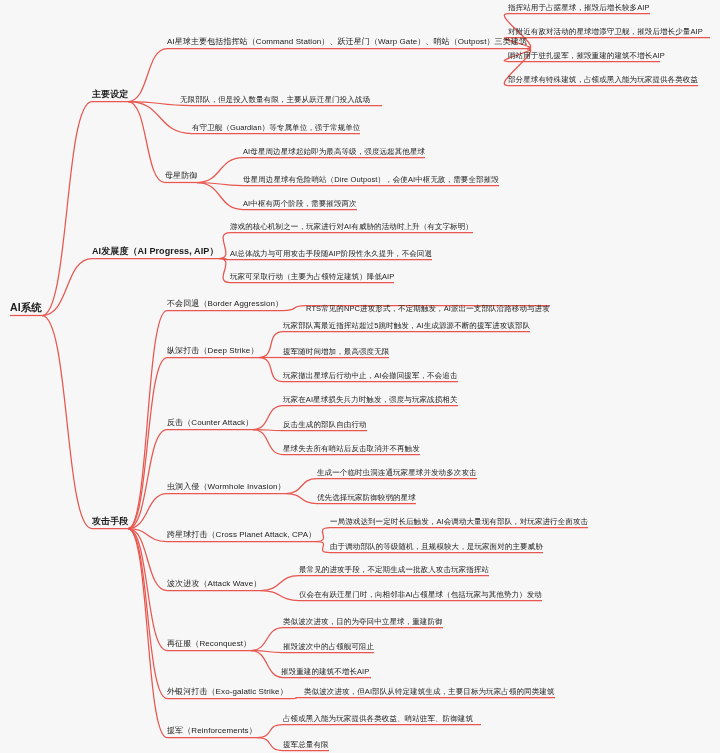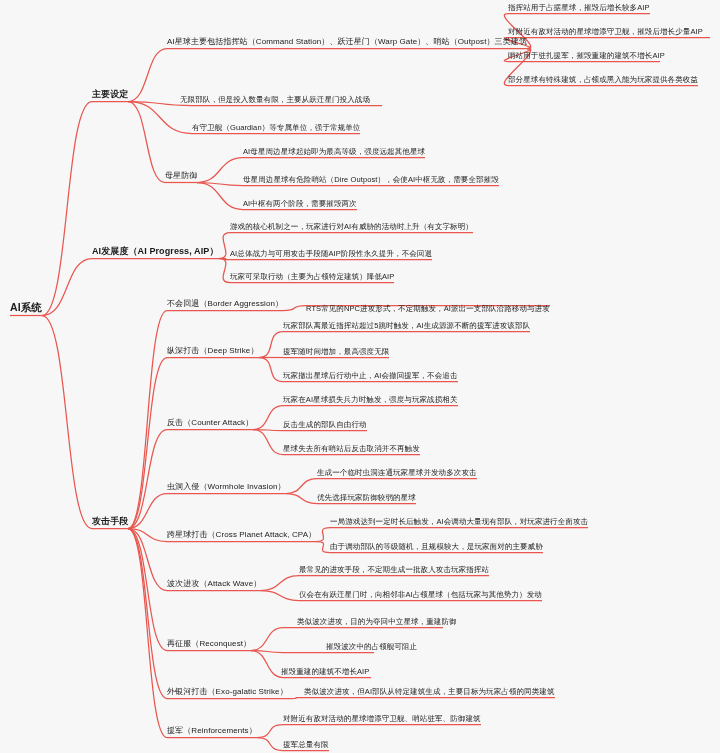"类似波次进攻，目的为夺回中立星球，重建防御" div.node { left: 297px -> 283px }
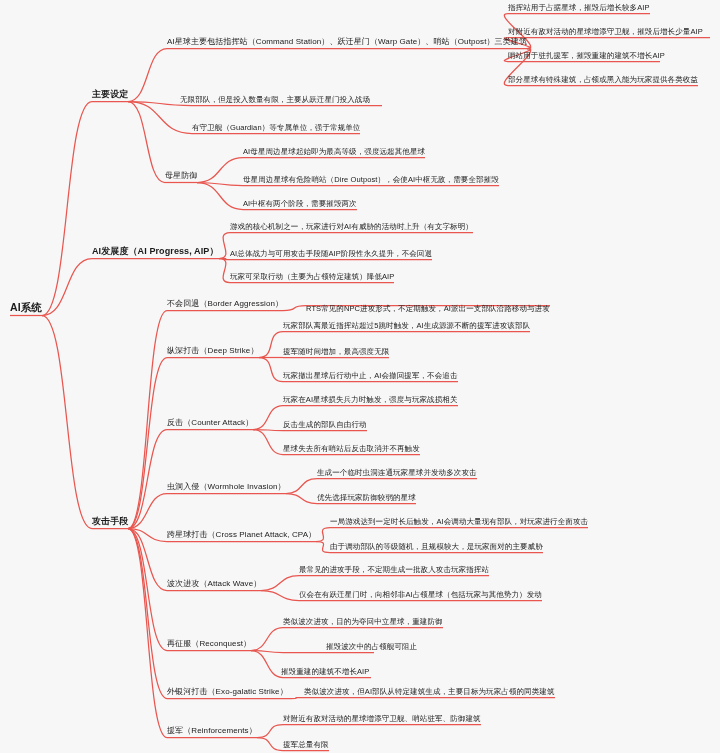"摧毁波次中的占领舰可阻止" div.node { margin-left: 43px -> none }
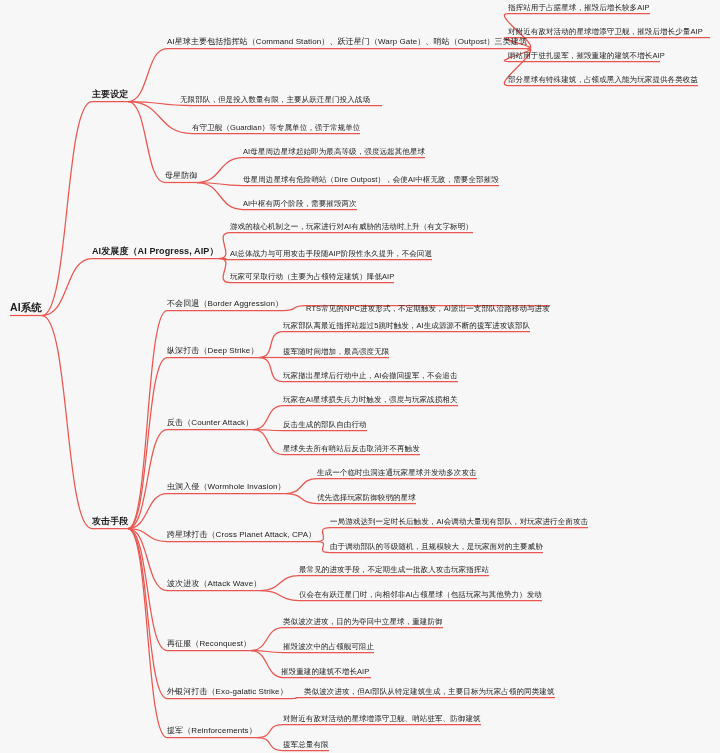"对附近有敌对活动的星球增添守卫舰、哨站驻军、防御建筑" div.node { text: 对附近有敌对活动的星球增添守卫舰 -> 占领或黑入能为玩家提供各类收益 }
